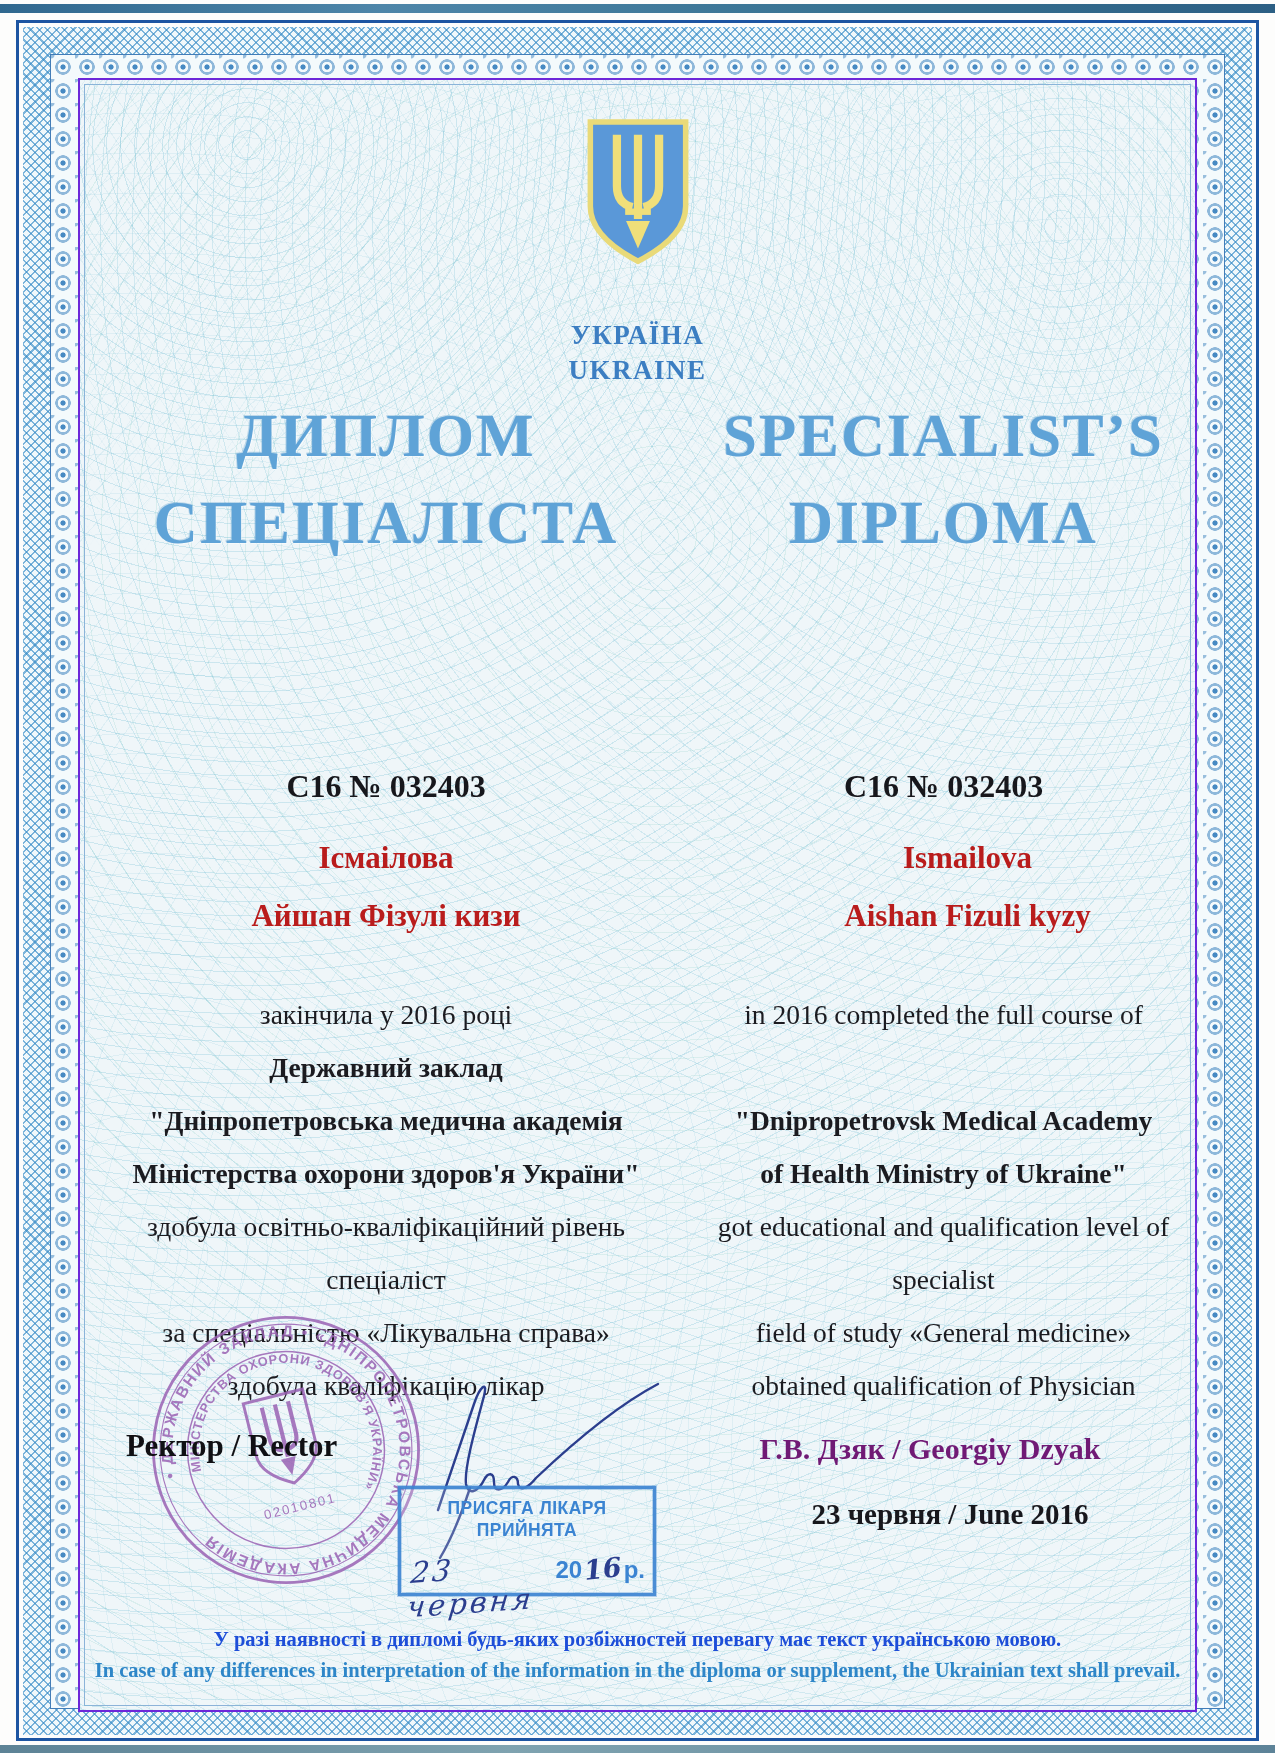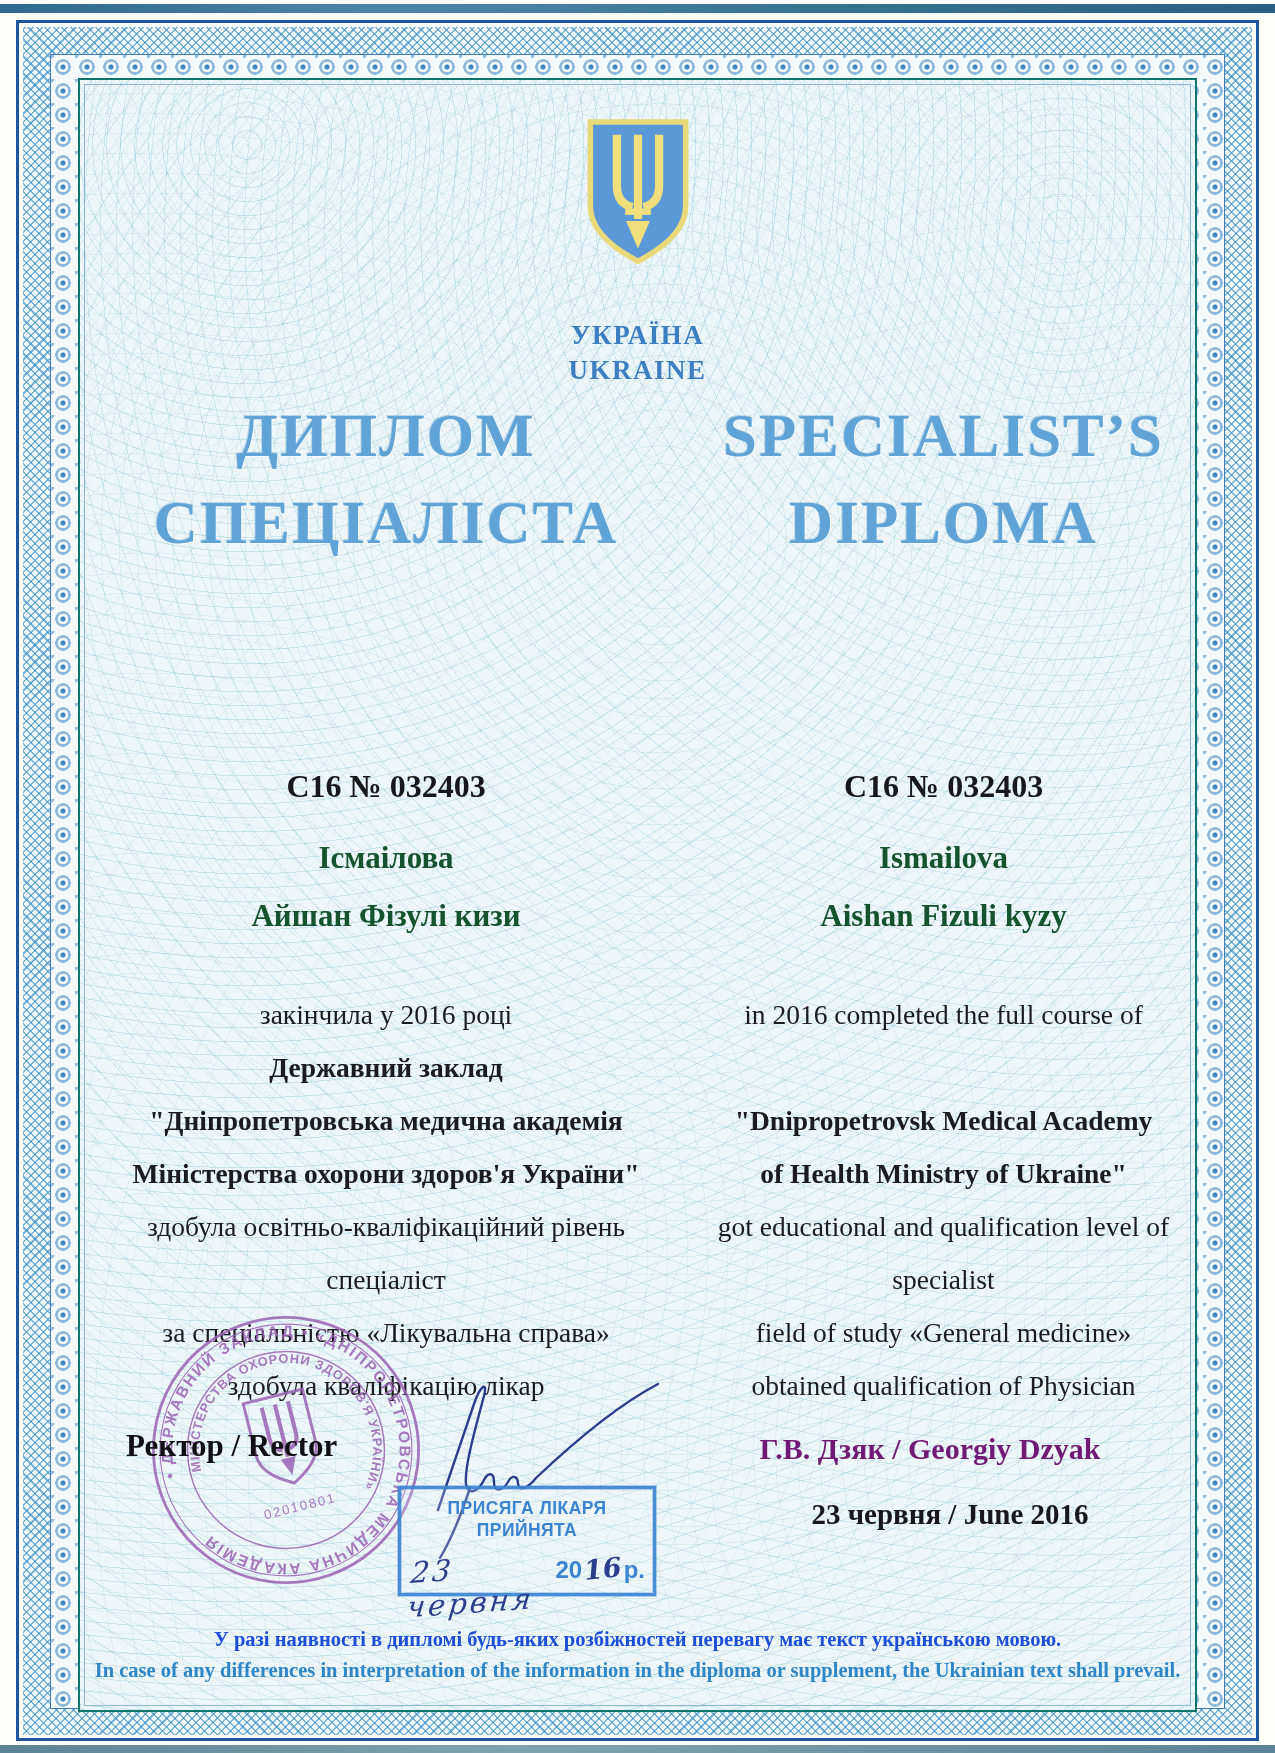"УКРАЇНА" .content { border: 2px solid #0f766e -> 2px solid #6d28d9 }
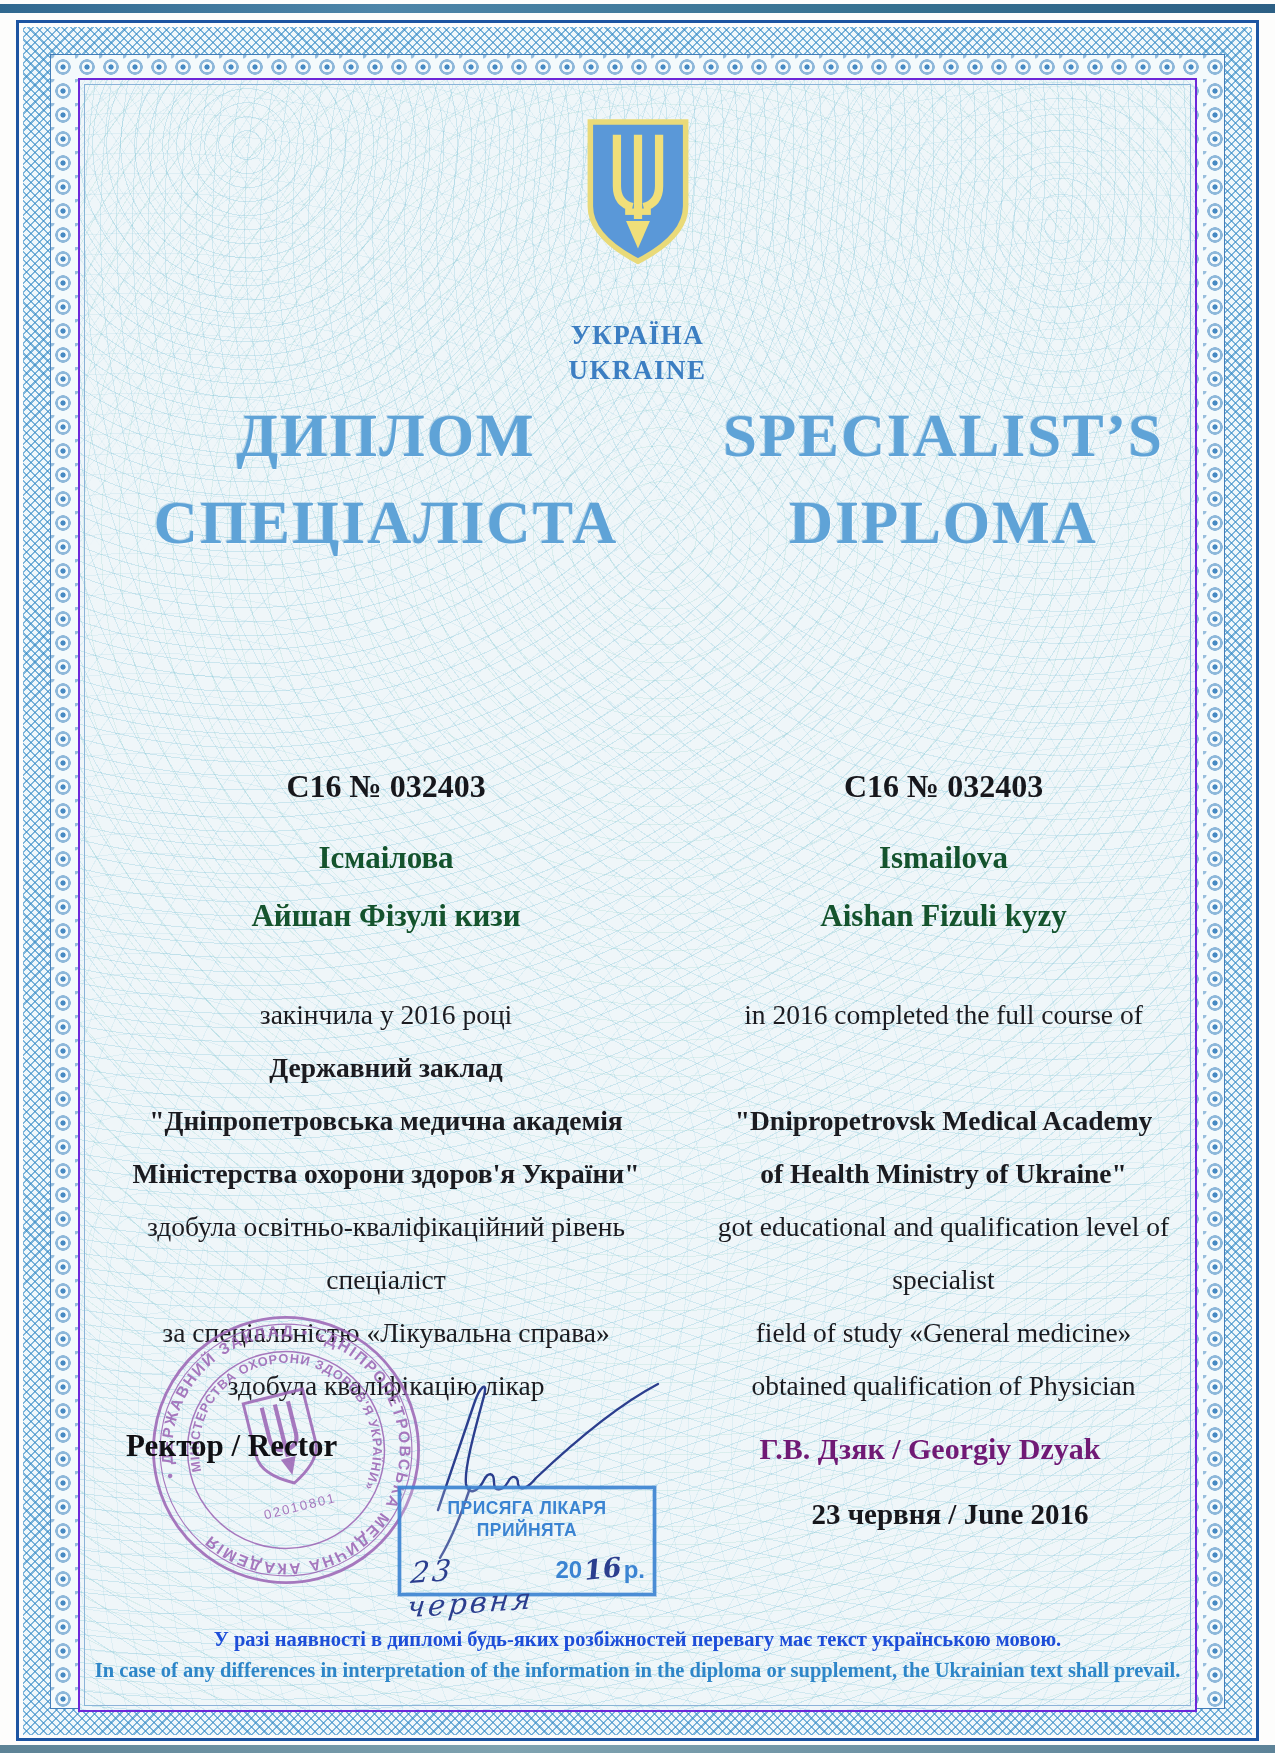"Ісмаілова" .name-row { color: #14532d -> #b91c1c; gap: none -> 24px }
